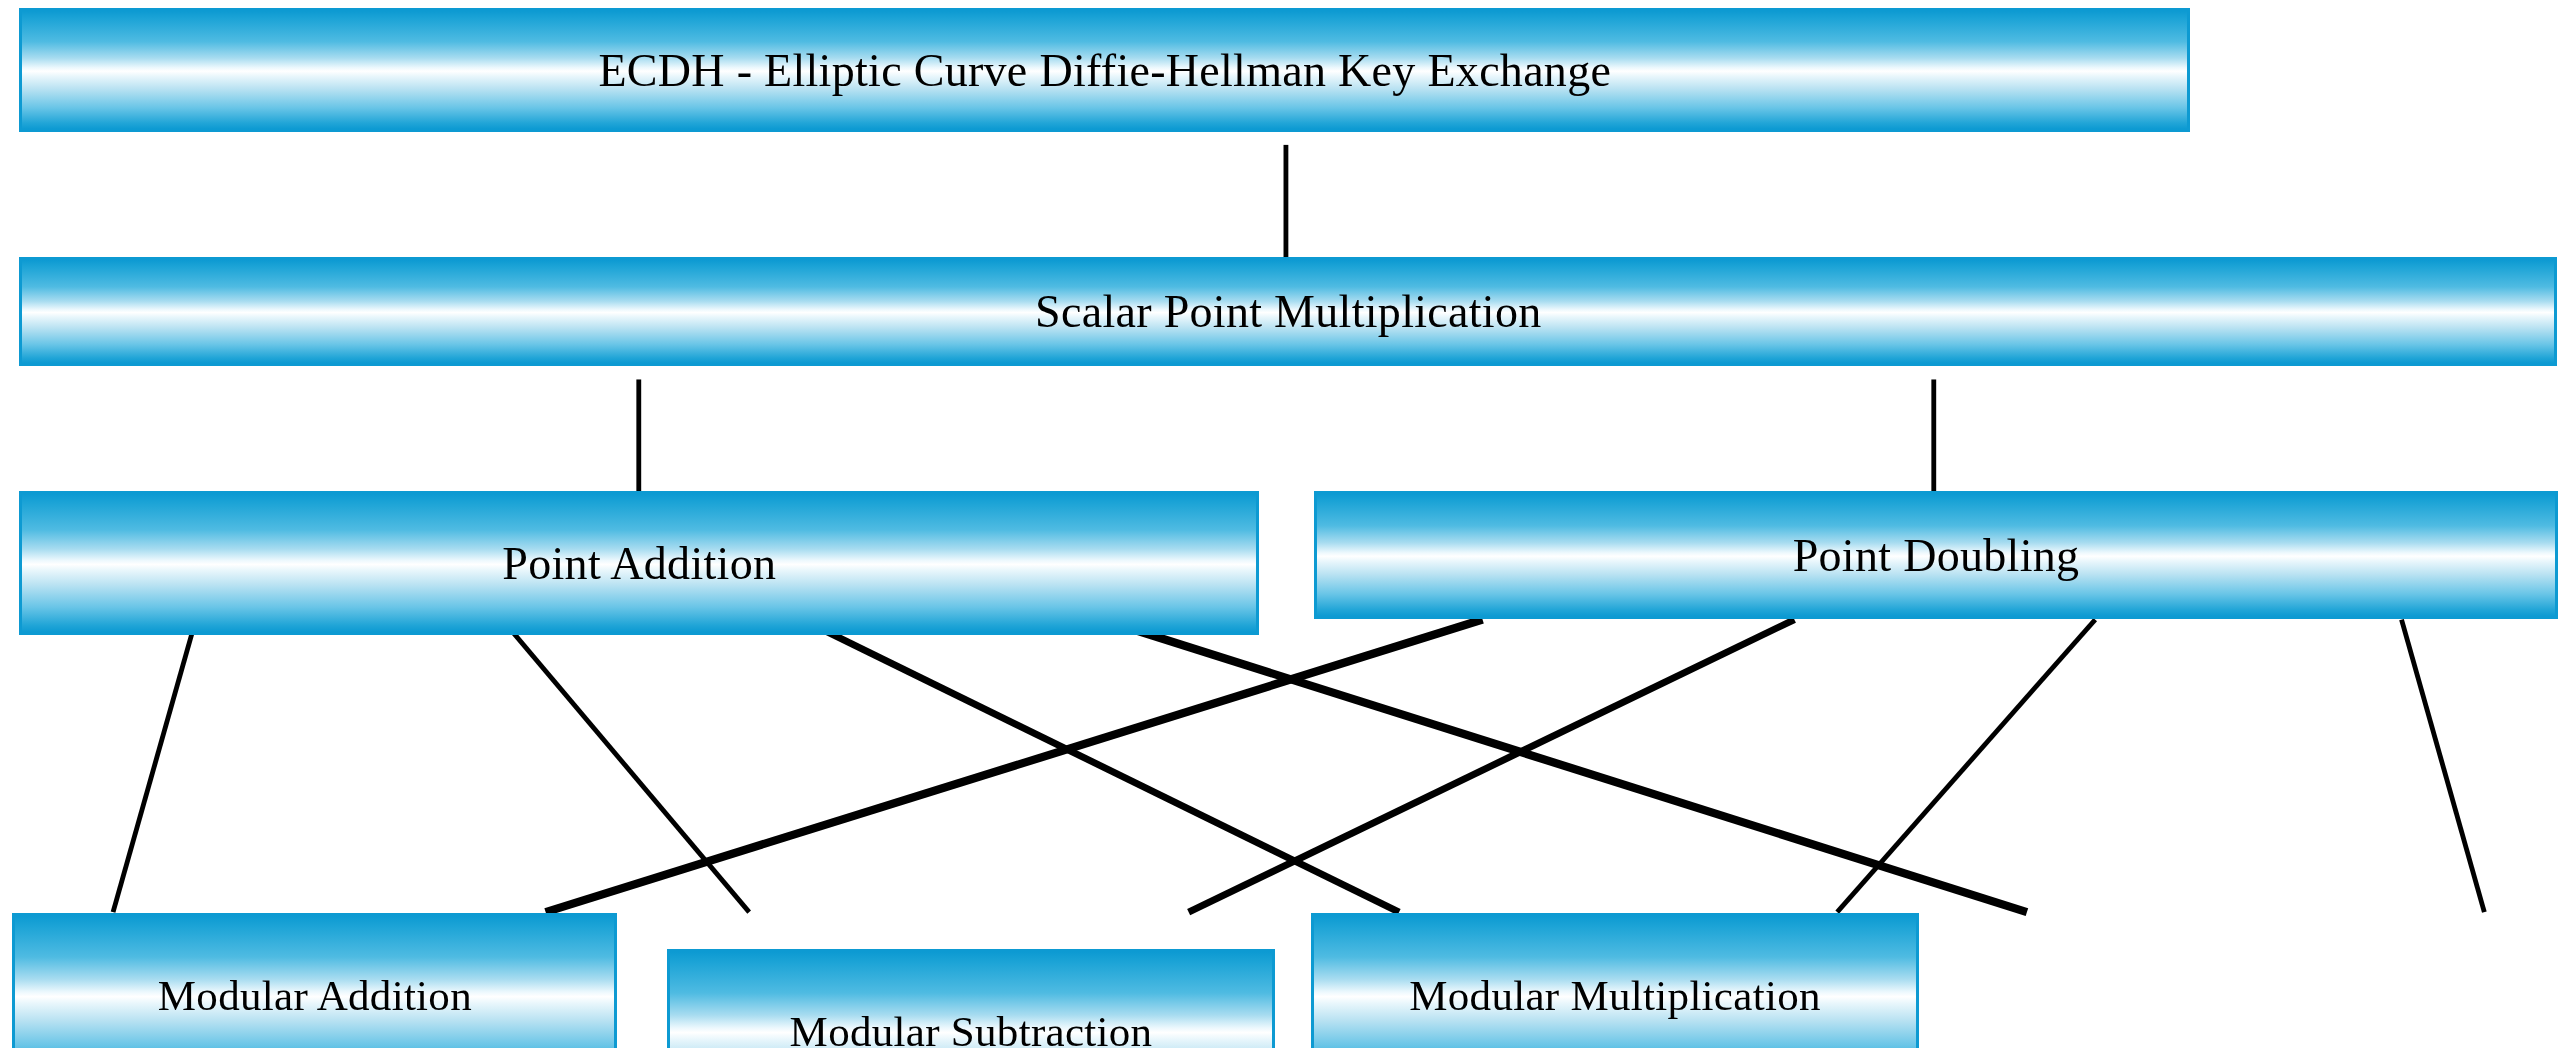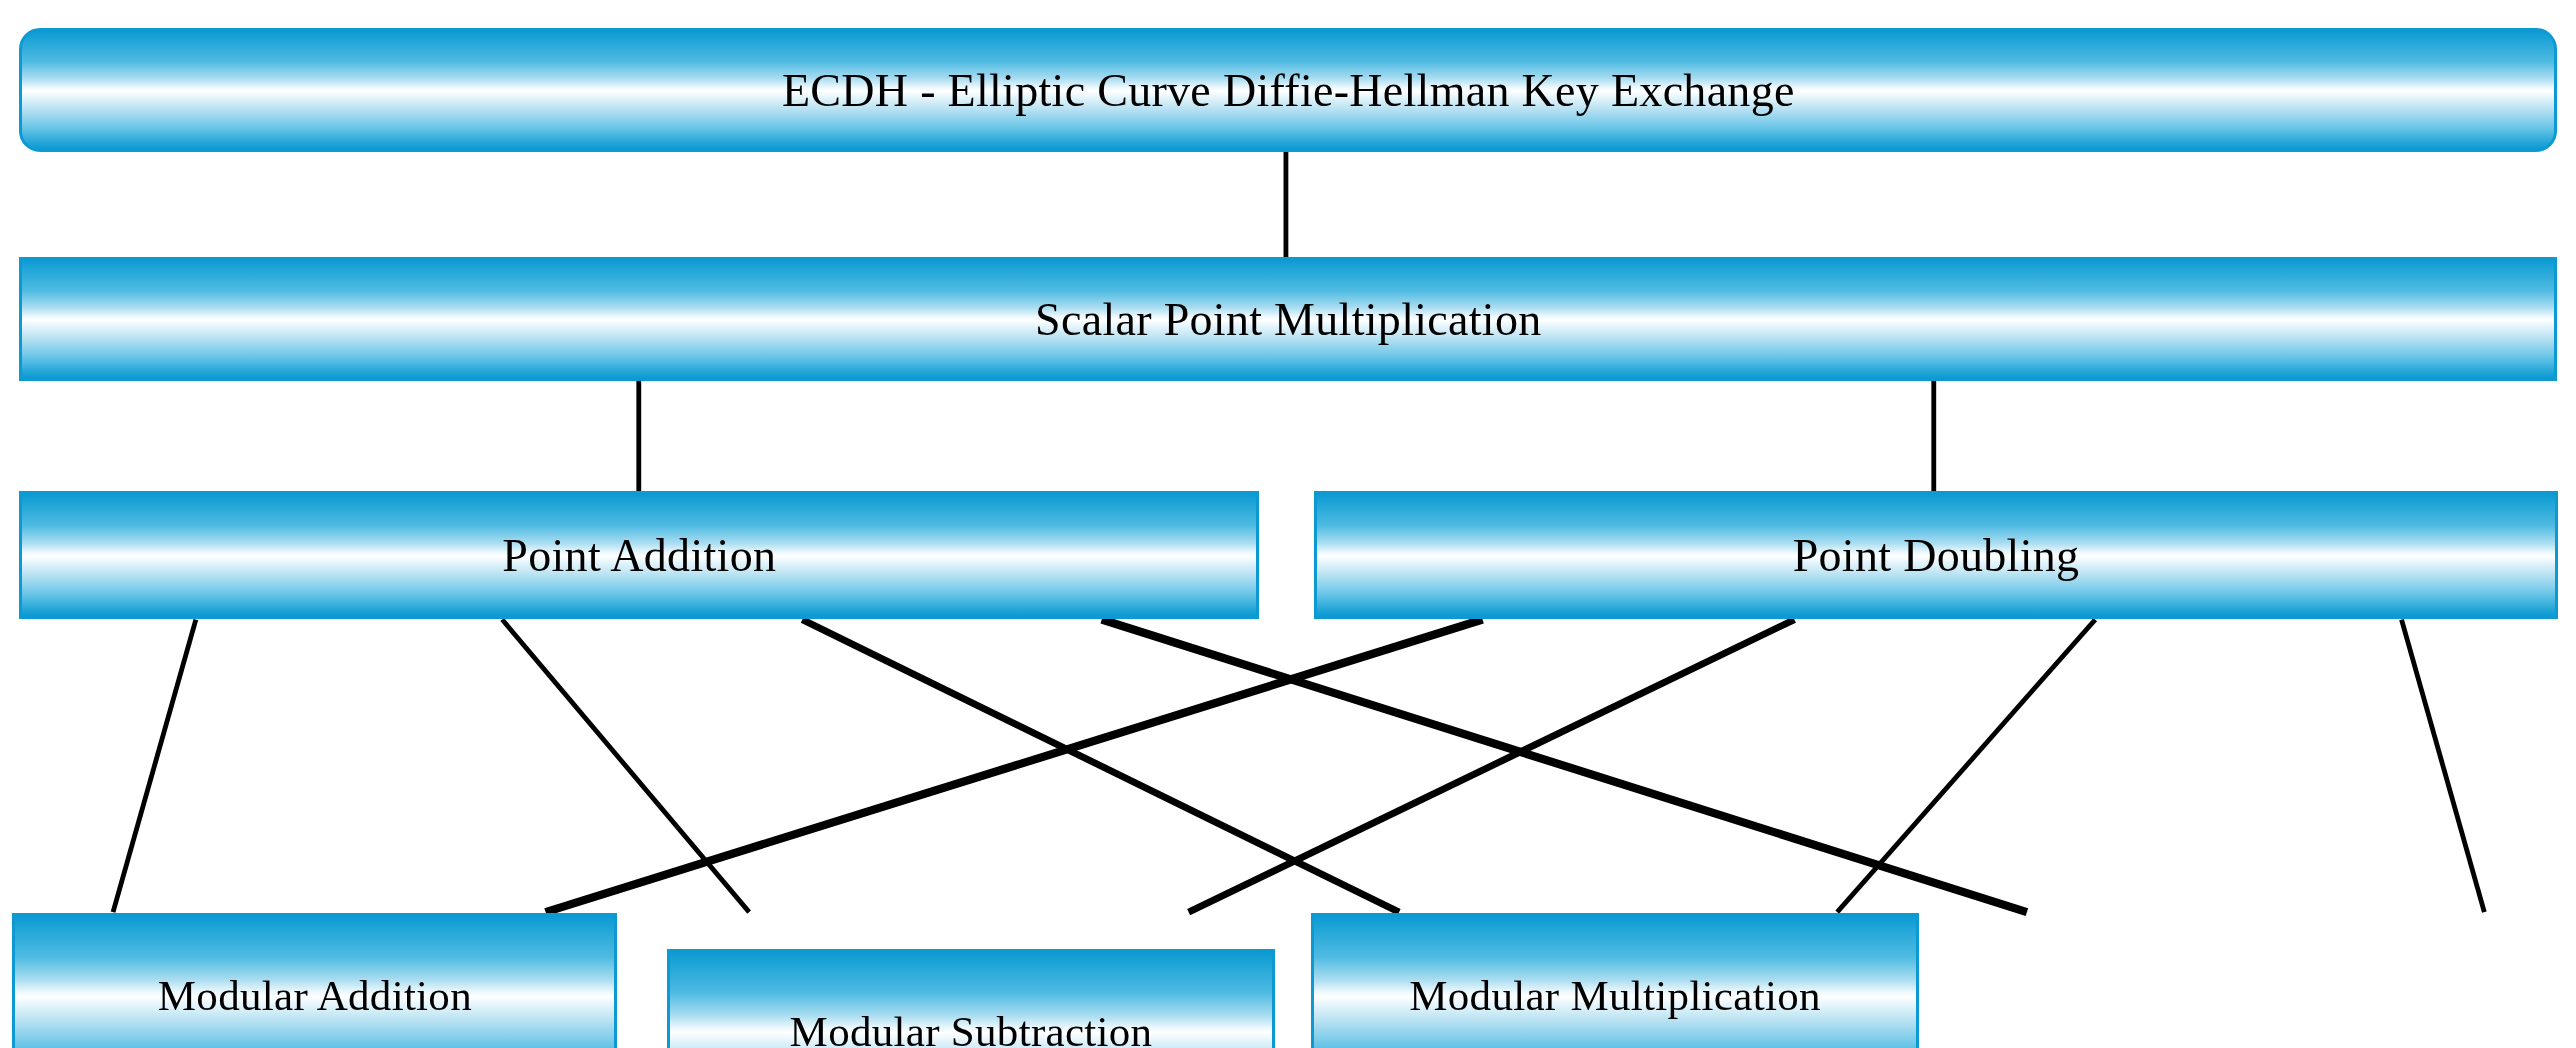"ECDH - Elliptic Curve Diffie-Hellman" #node-ecdh { border-radius: 21px -> none; top: 28px -> 8px; width: 2538px -> 2171px }
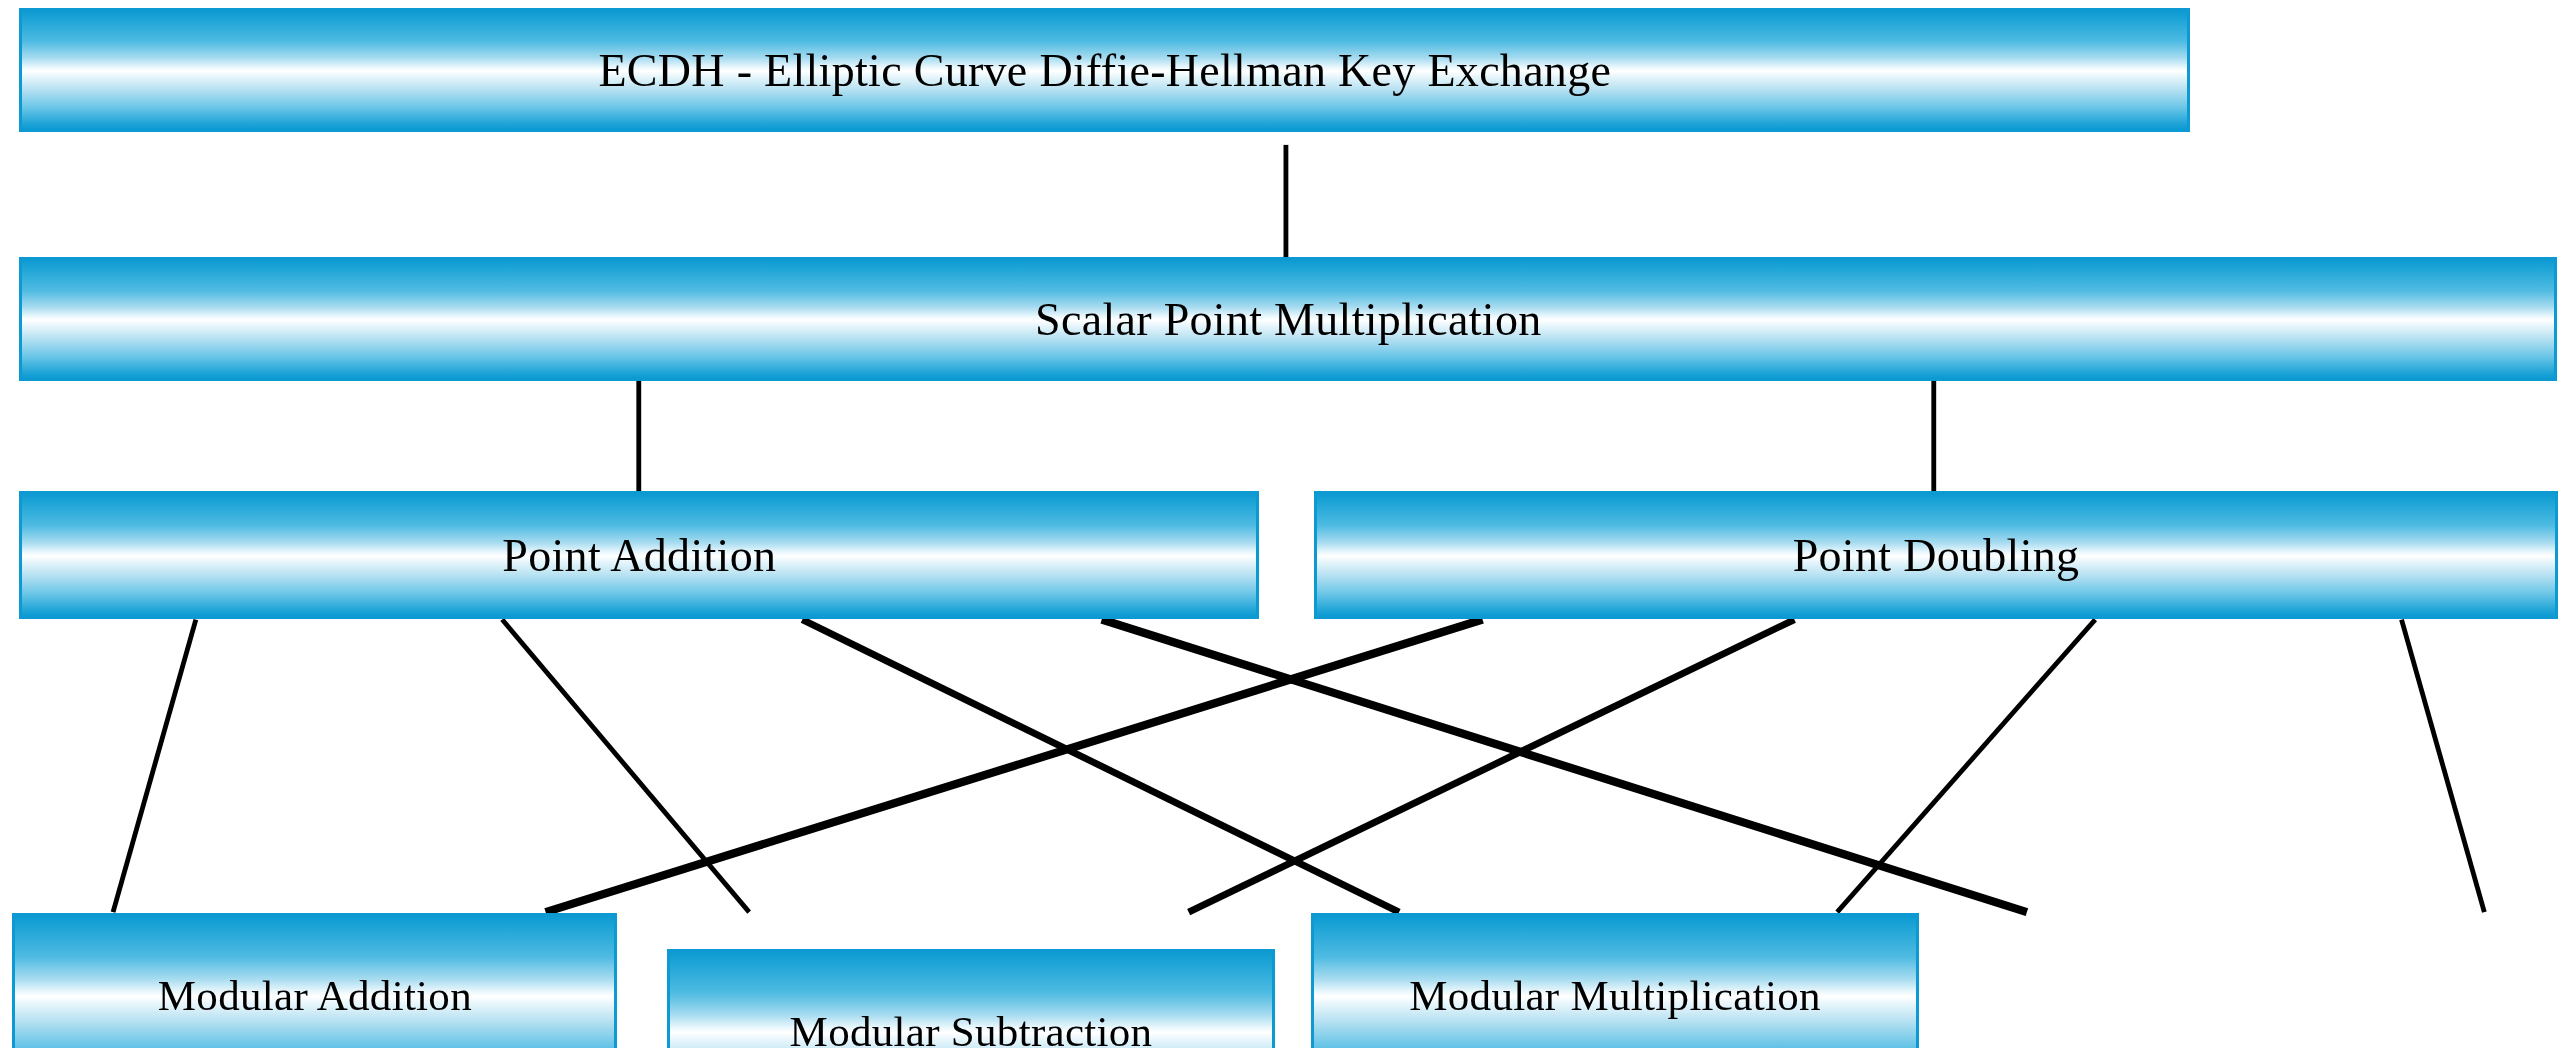"Scalar Point Multiplication" #node-scalar-point-multiplication { height: 124px -> 109px }
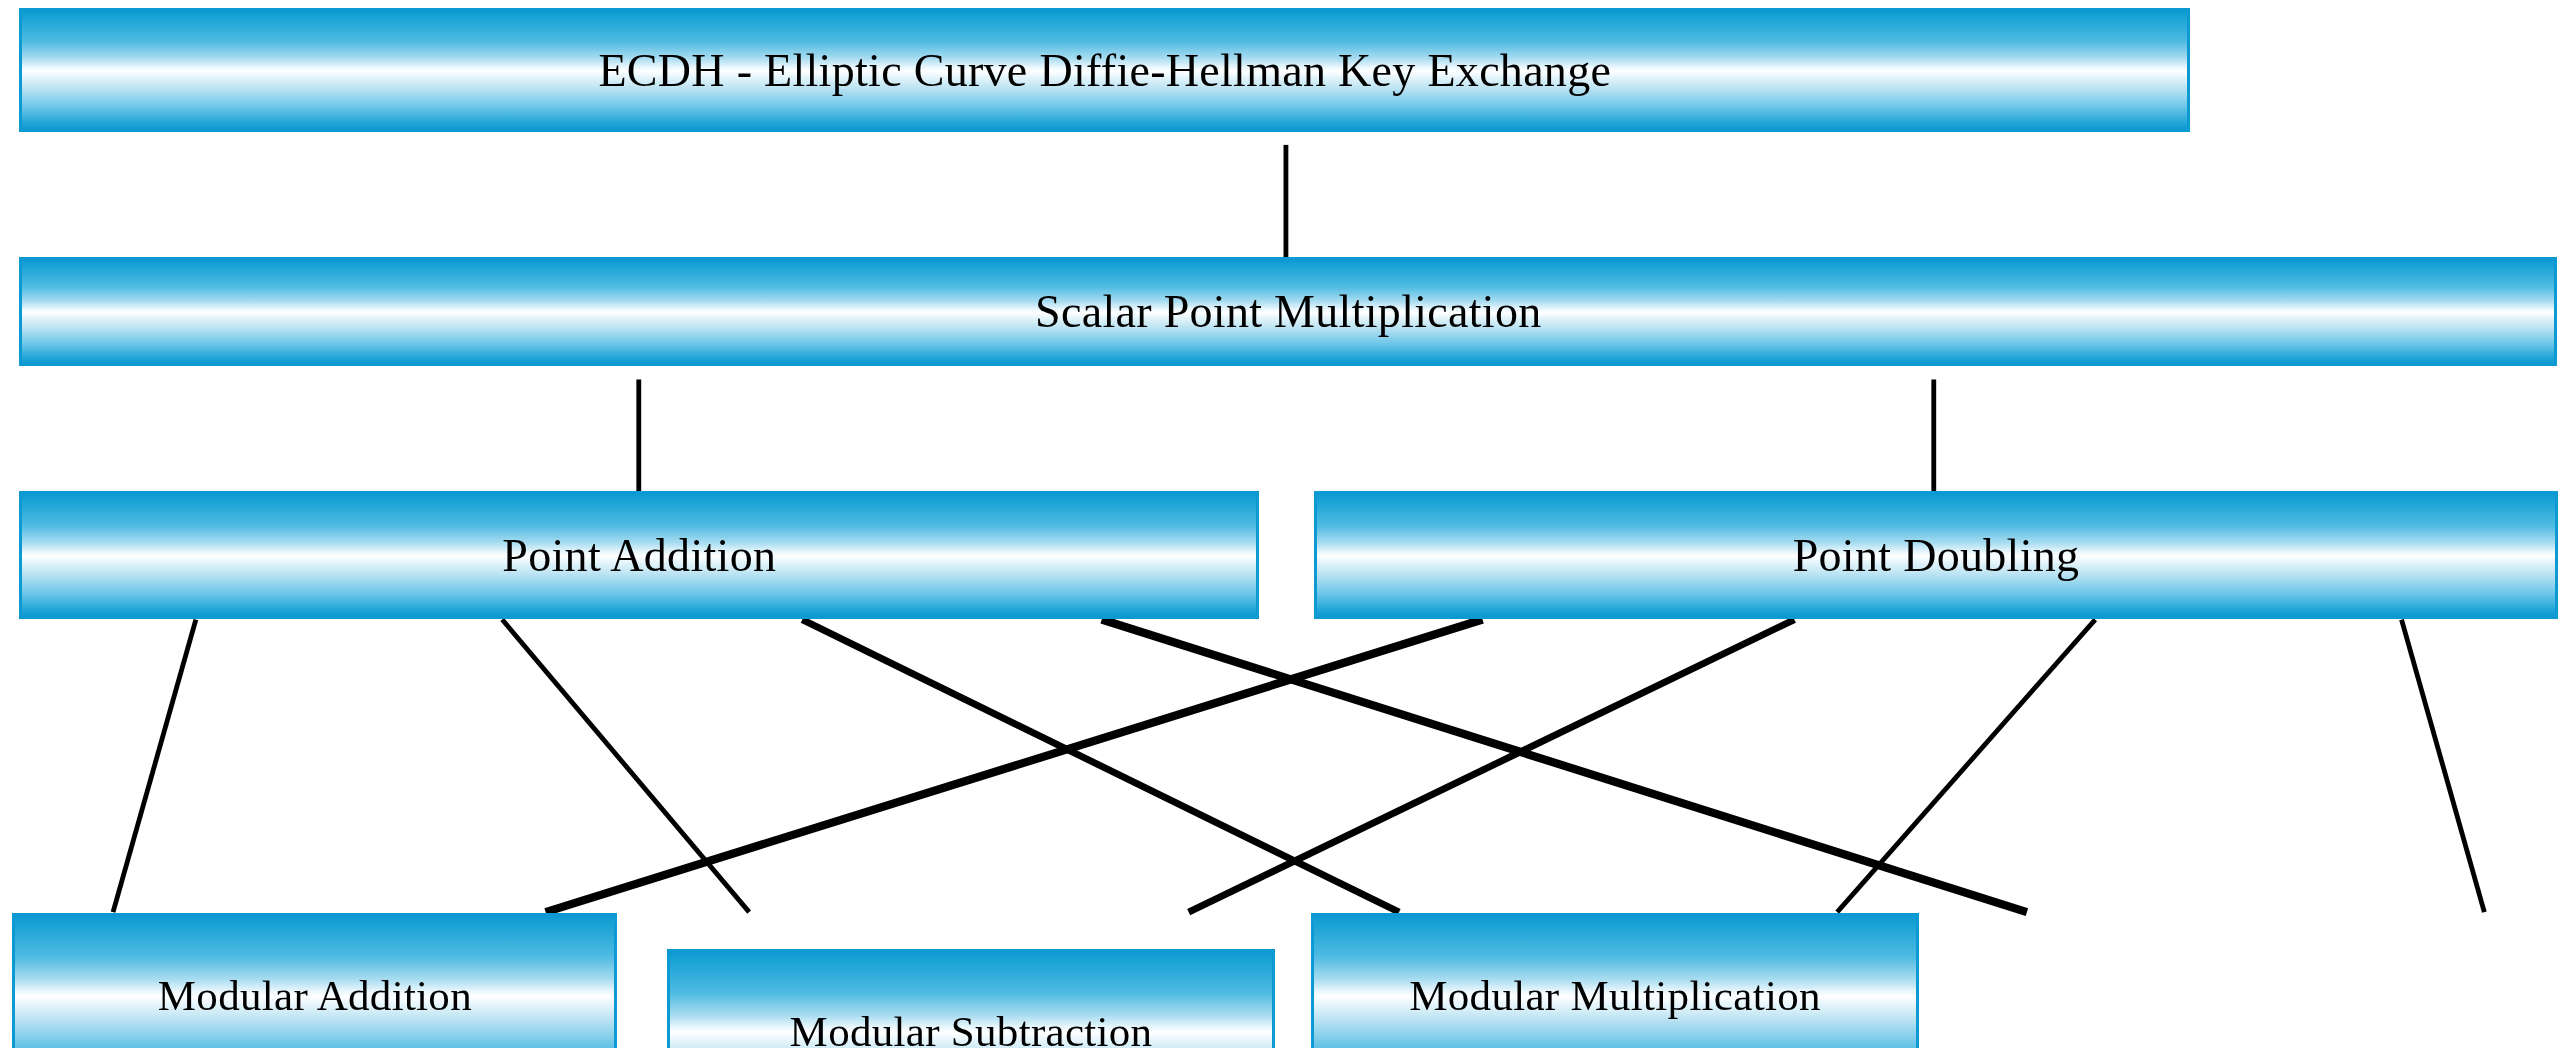"Point Addition" #node-point-addition { height: 128px -> 144px }
